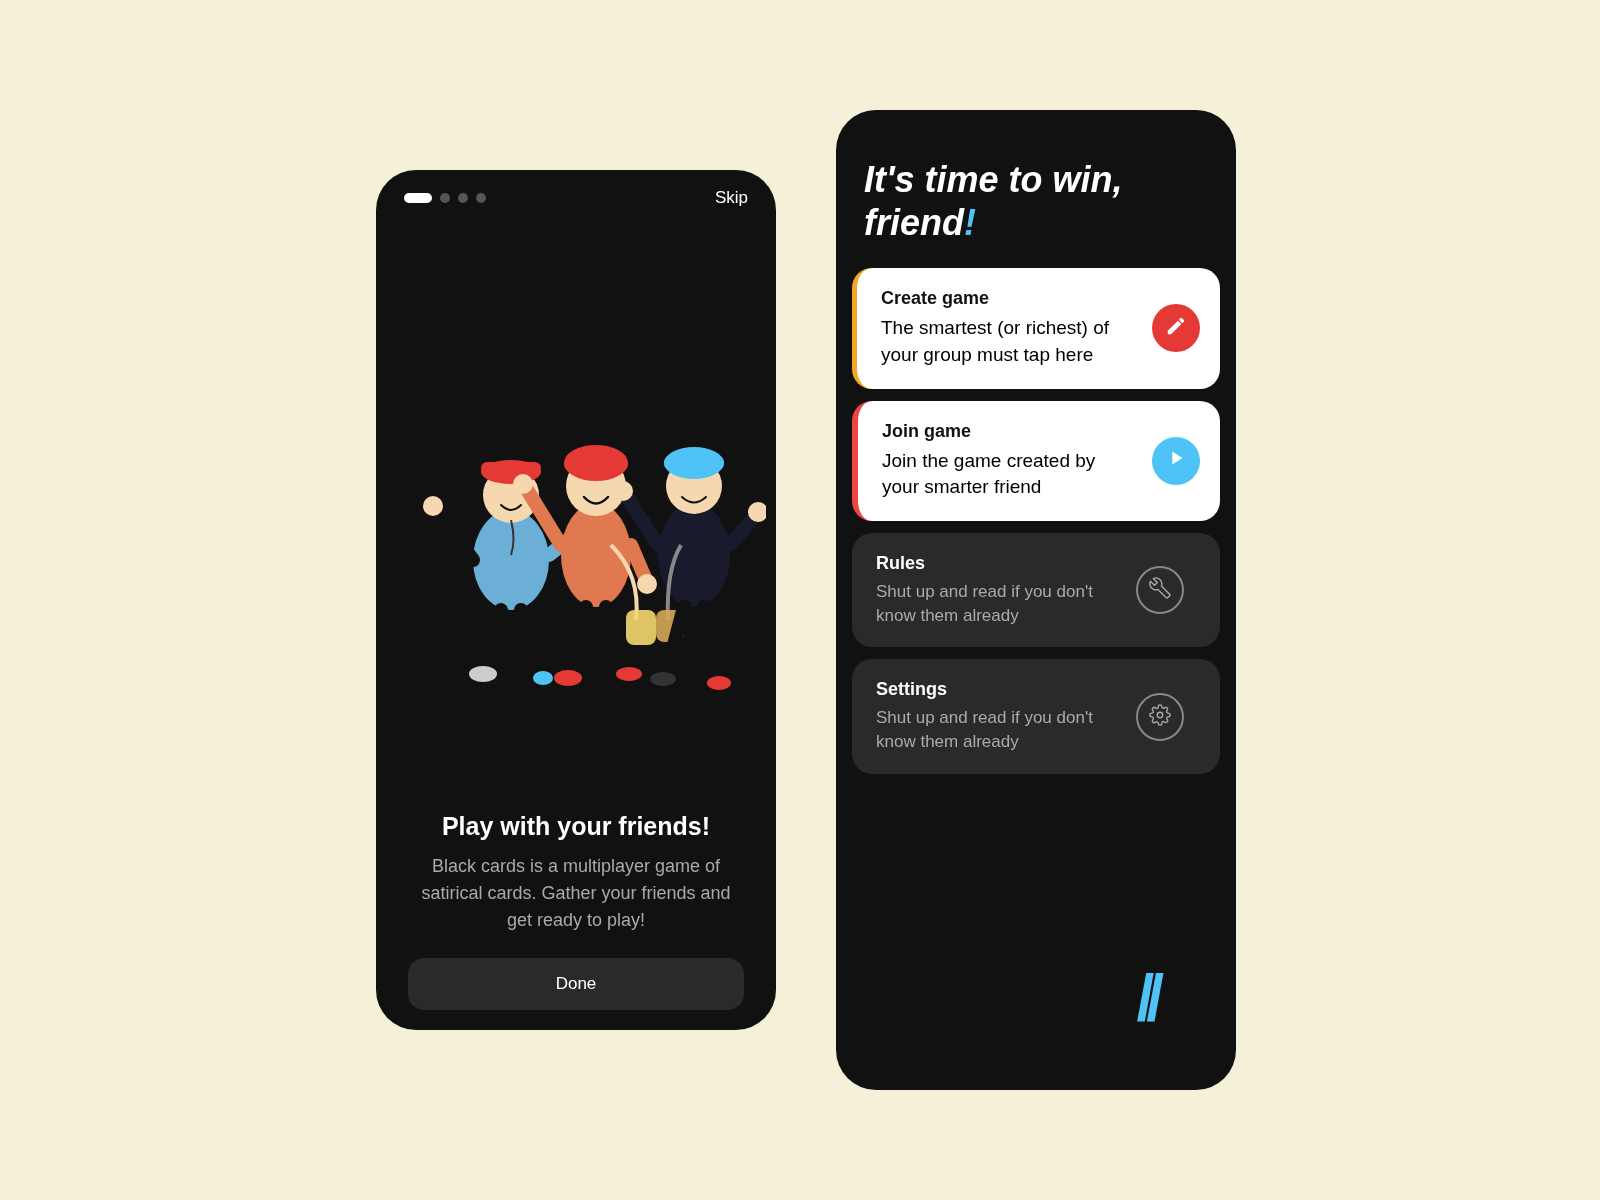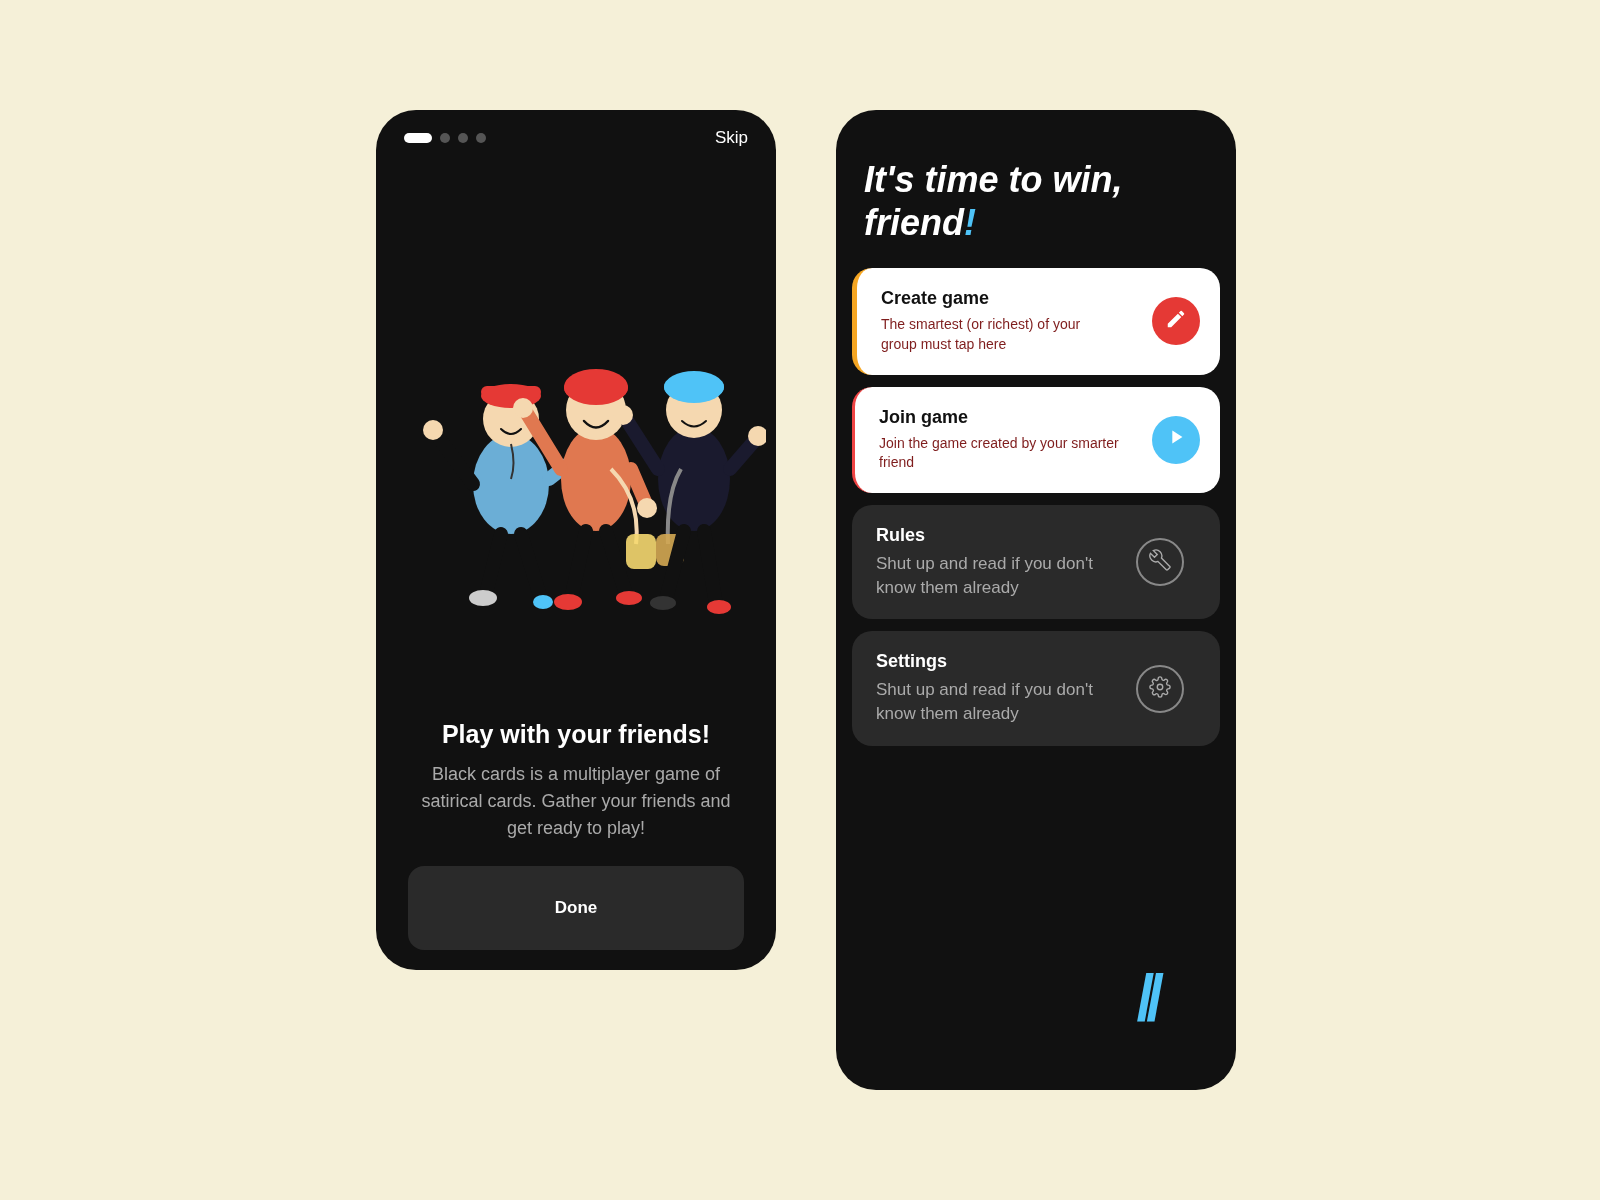"Skip" .screens-container { align-items: none -> center }
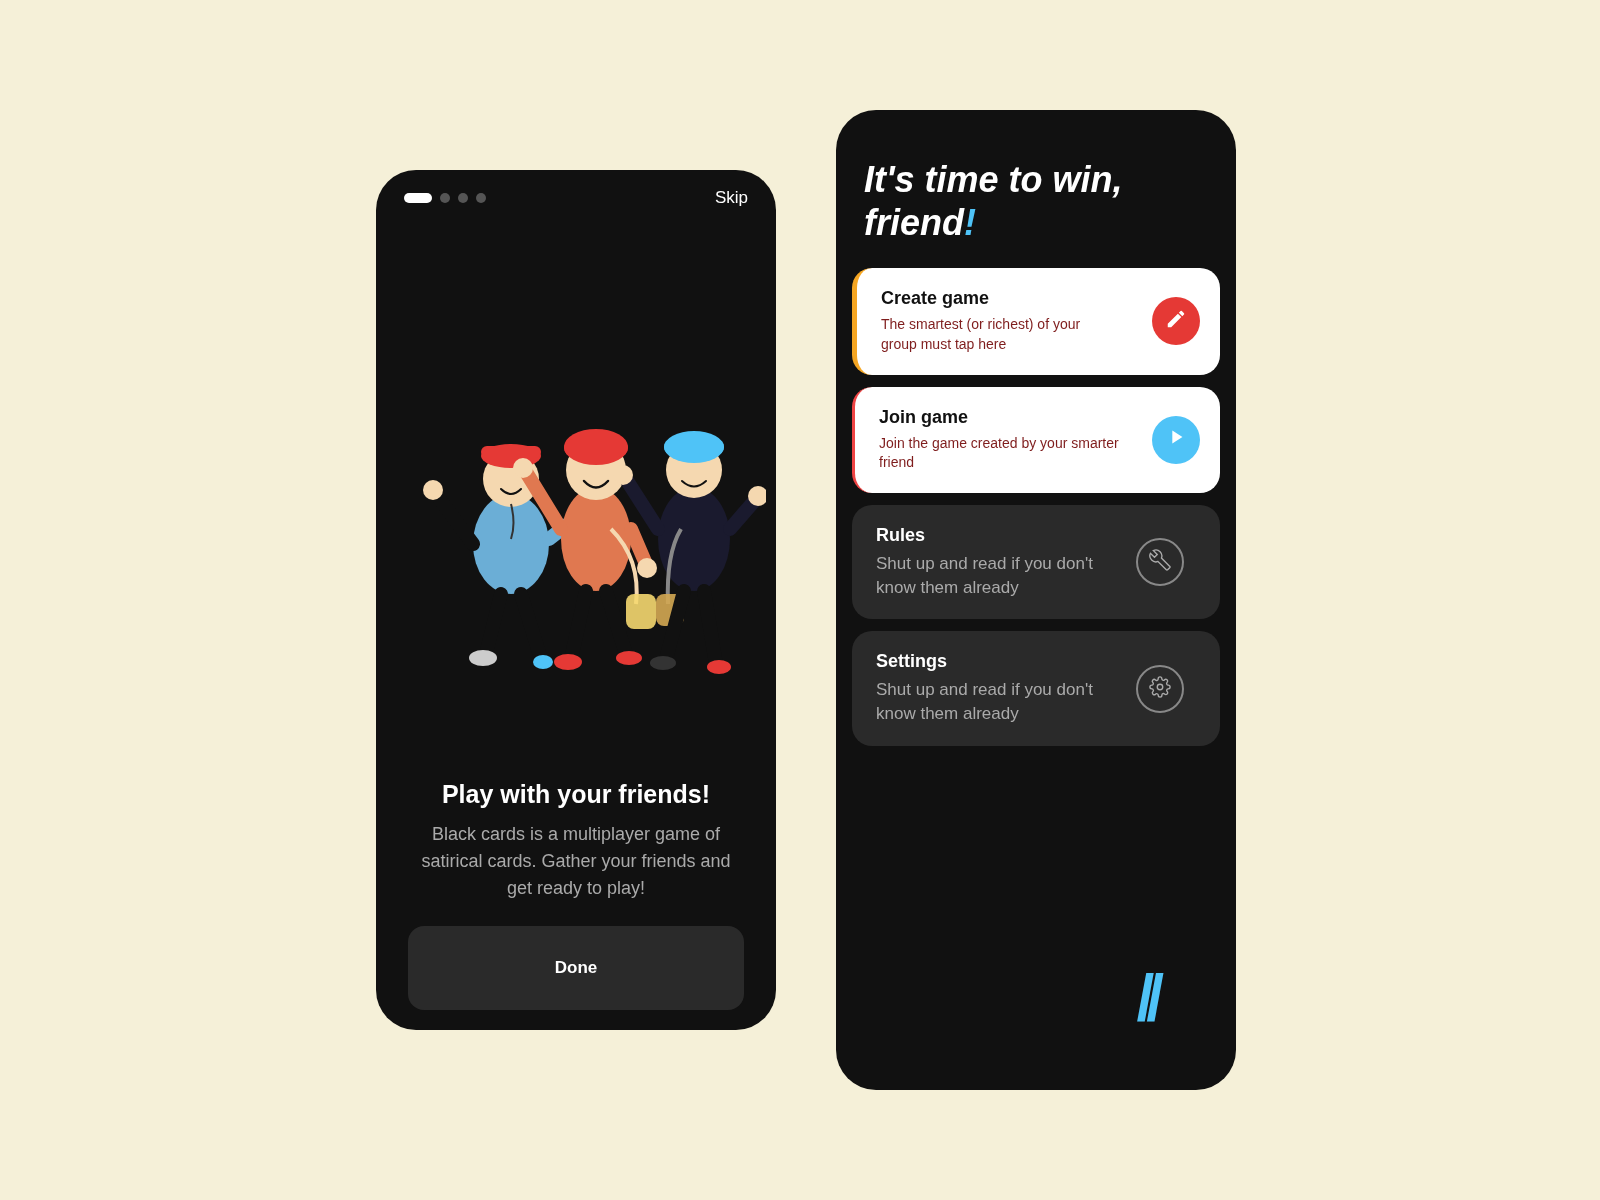"The smartest (or richest) of" .card-desc-light { color: #7f1d1d -> #000000; font-size: 14px -> 19px }
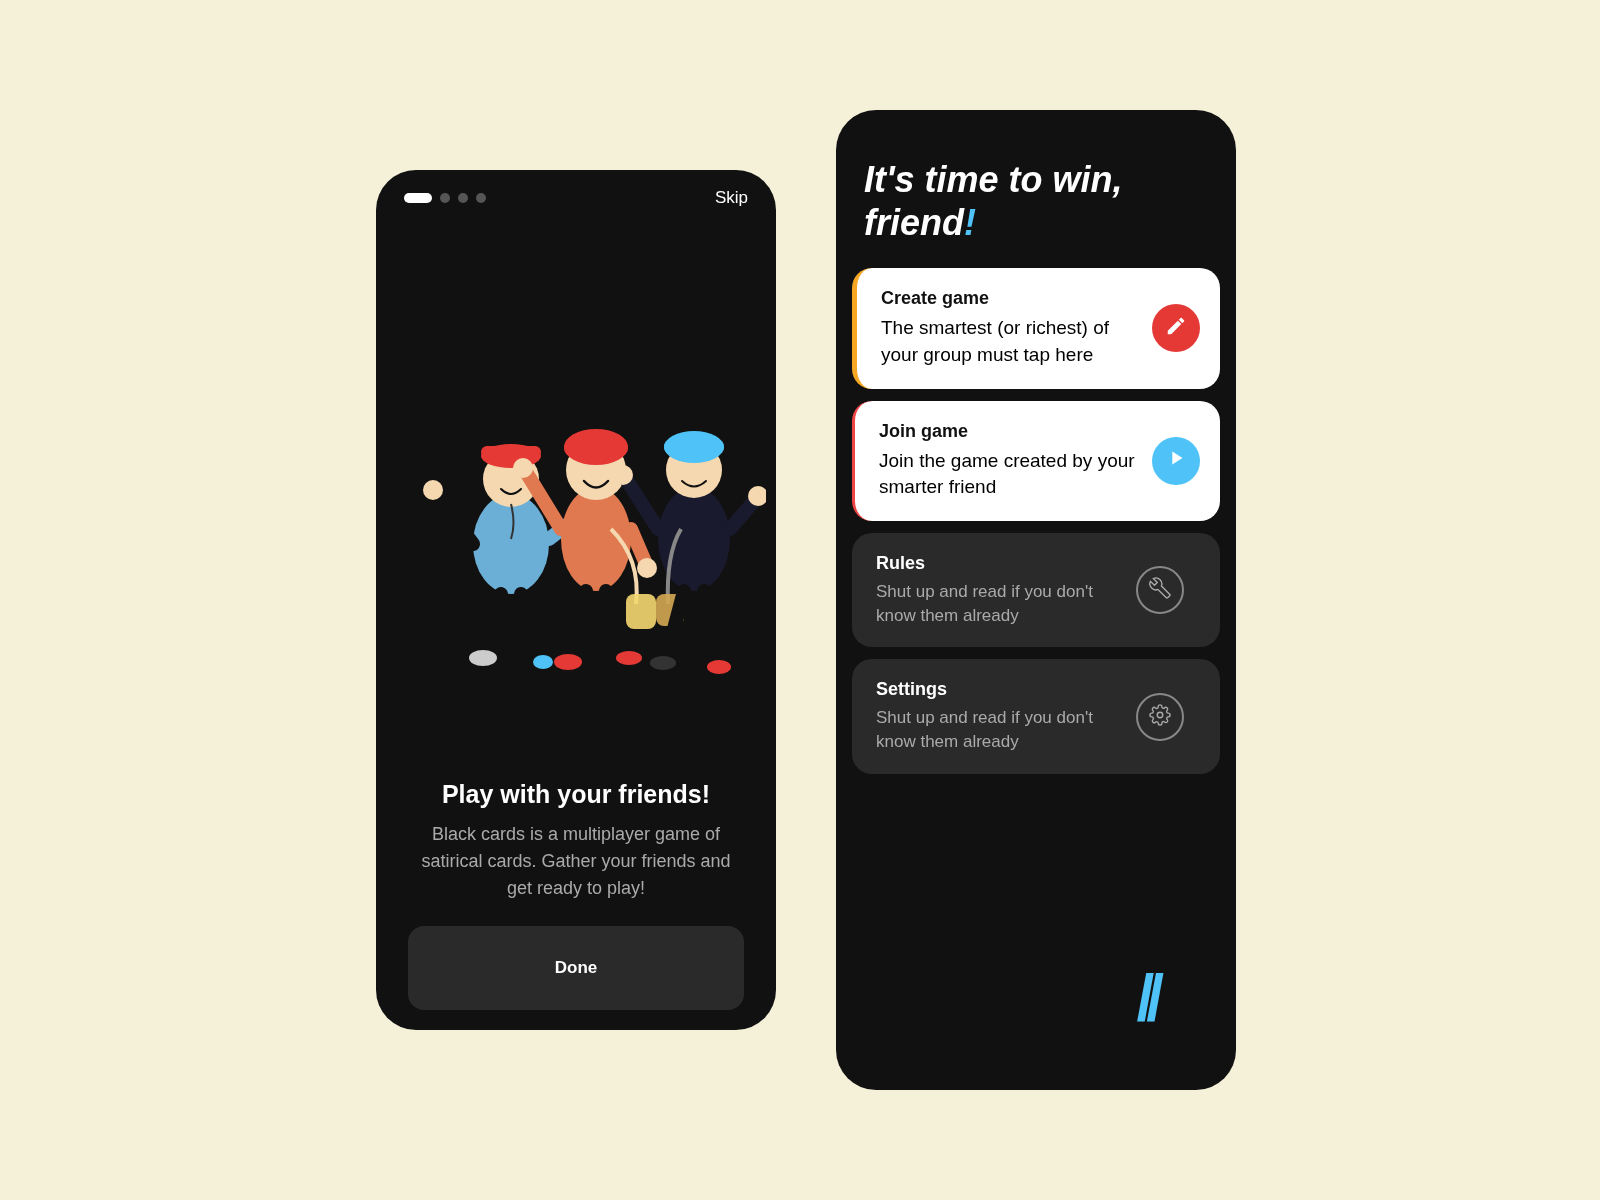"Join game" .card-join { border-left: 3px solid #ef4444 -> 6px solid #ef4444 }
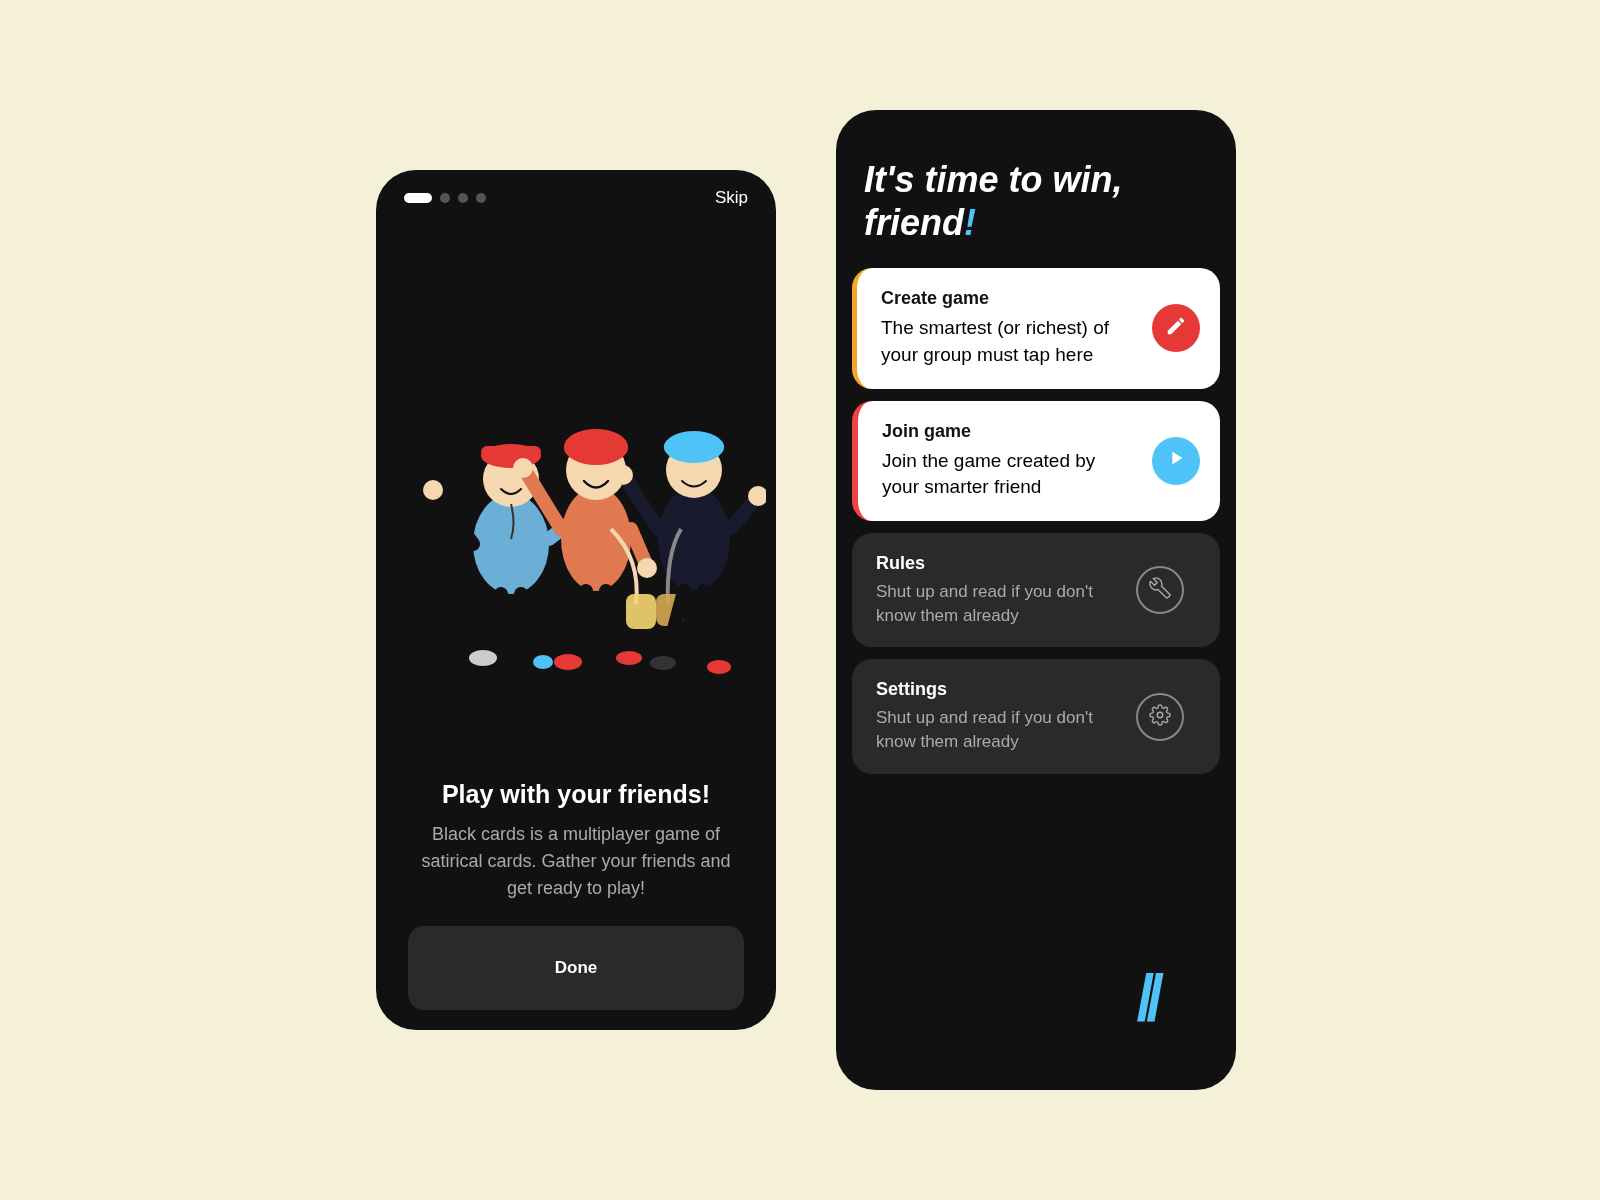"Done" .done-btn { font-weight: 700 -> 400; padding: 32px -> 16px }
